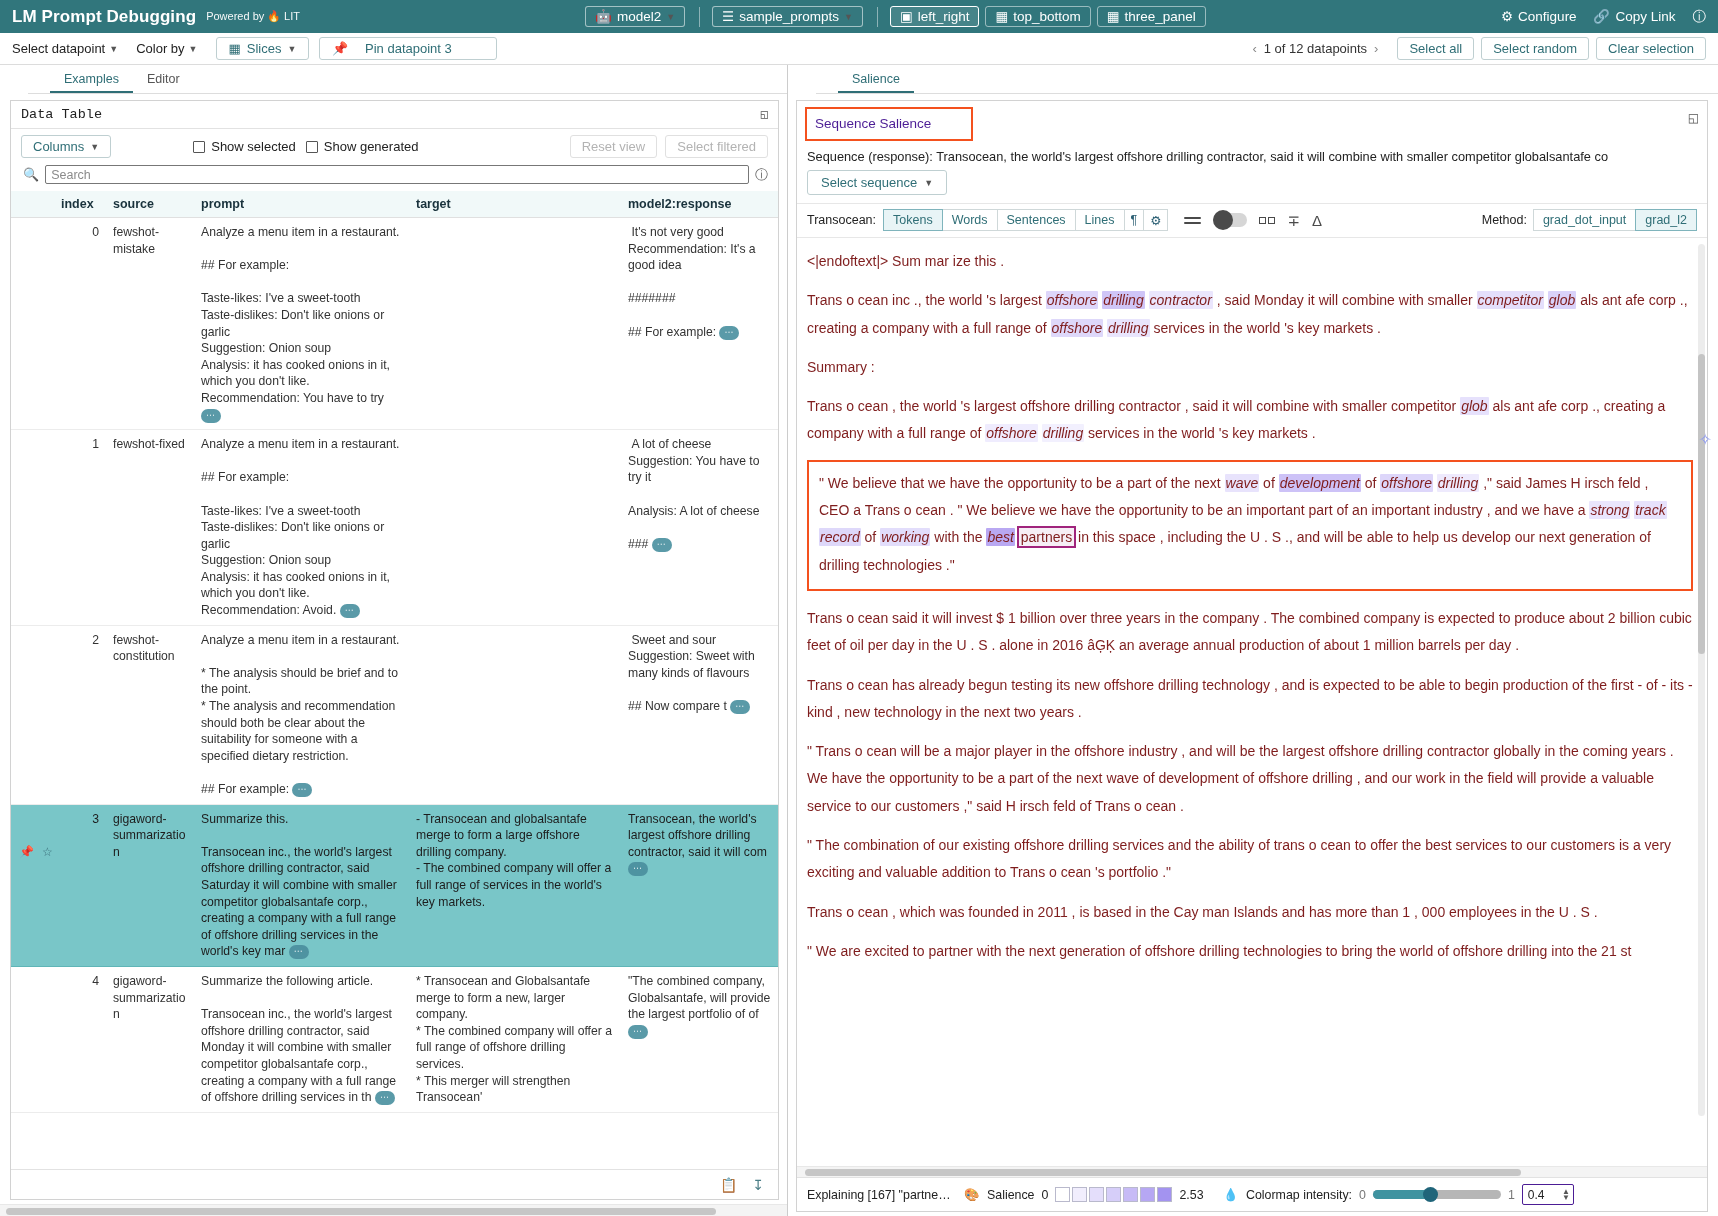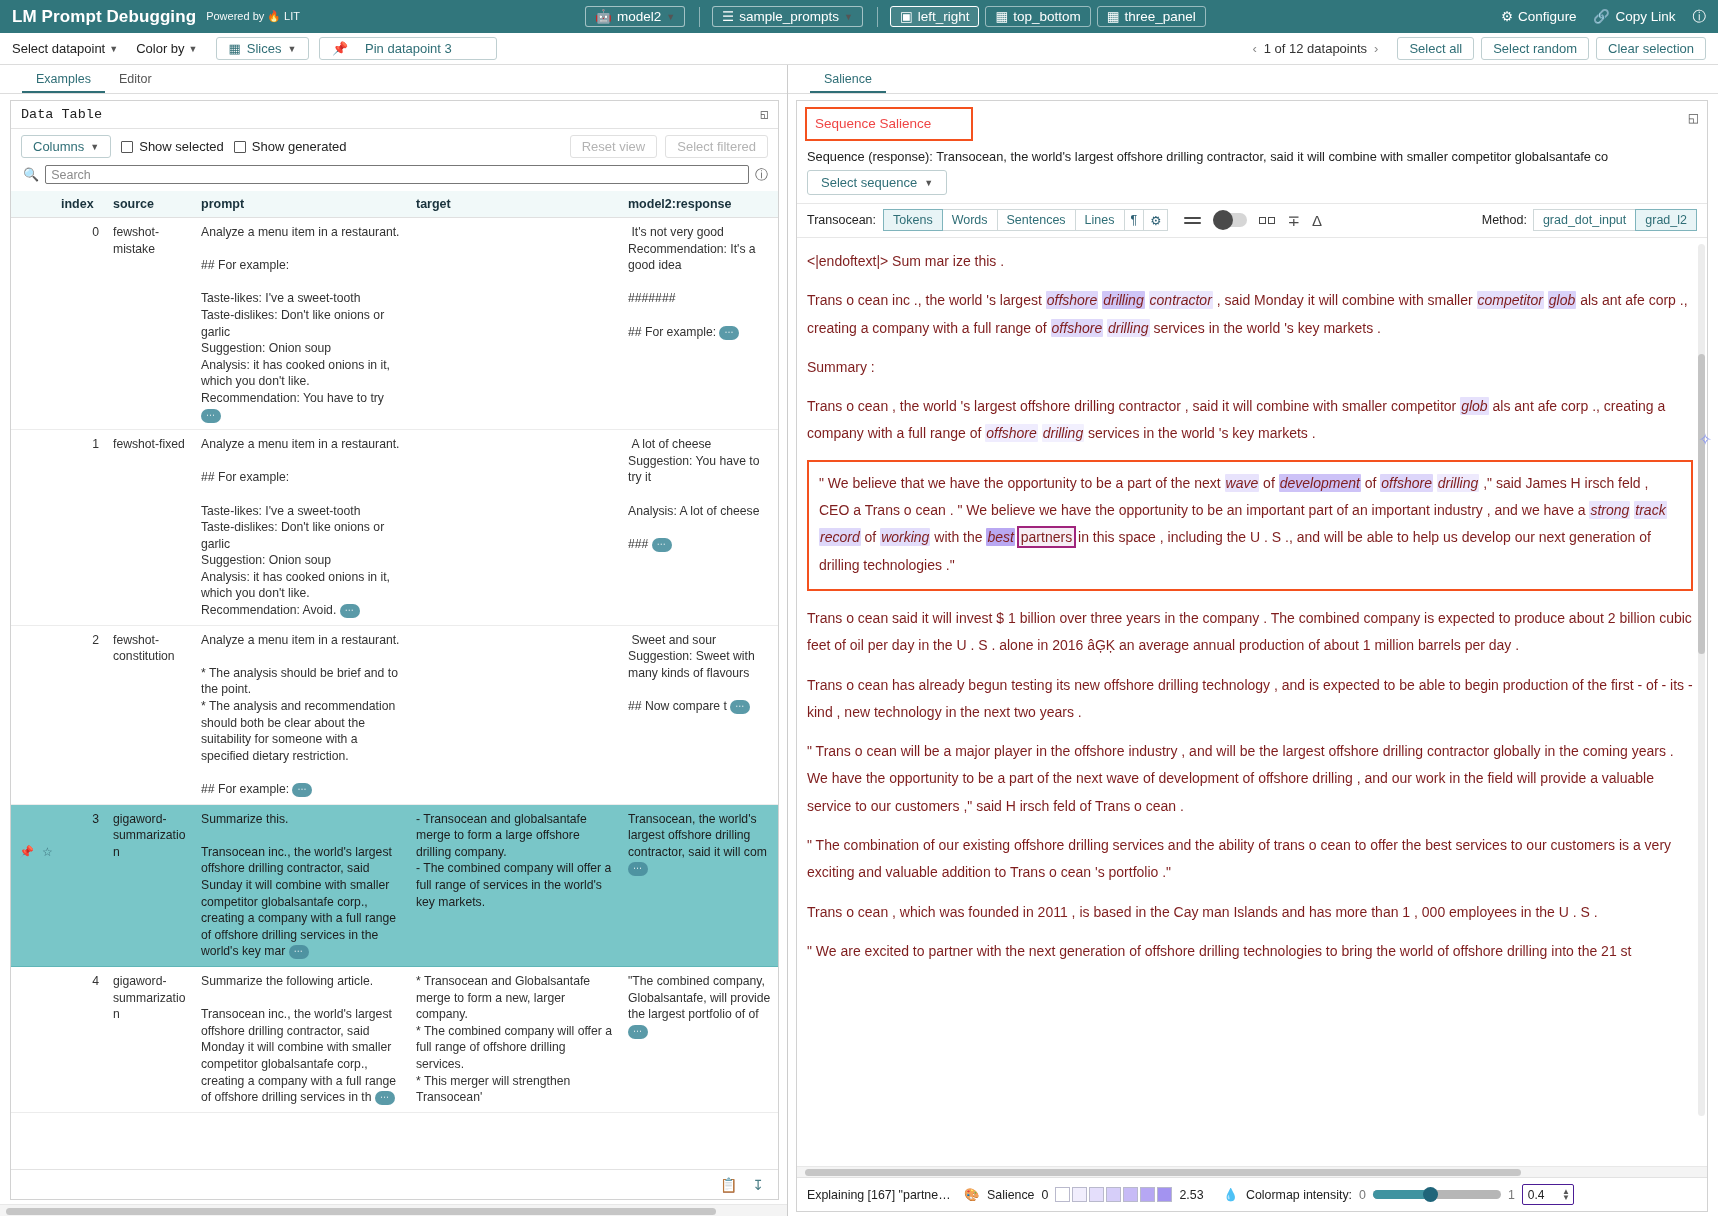"Examples" .tabrow { margin-left: none -> 28px }
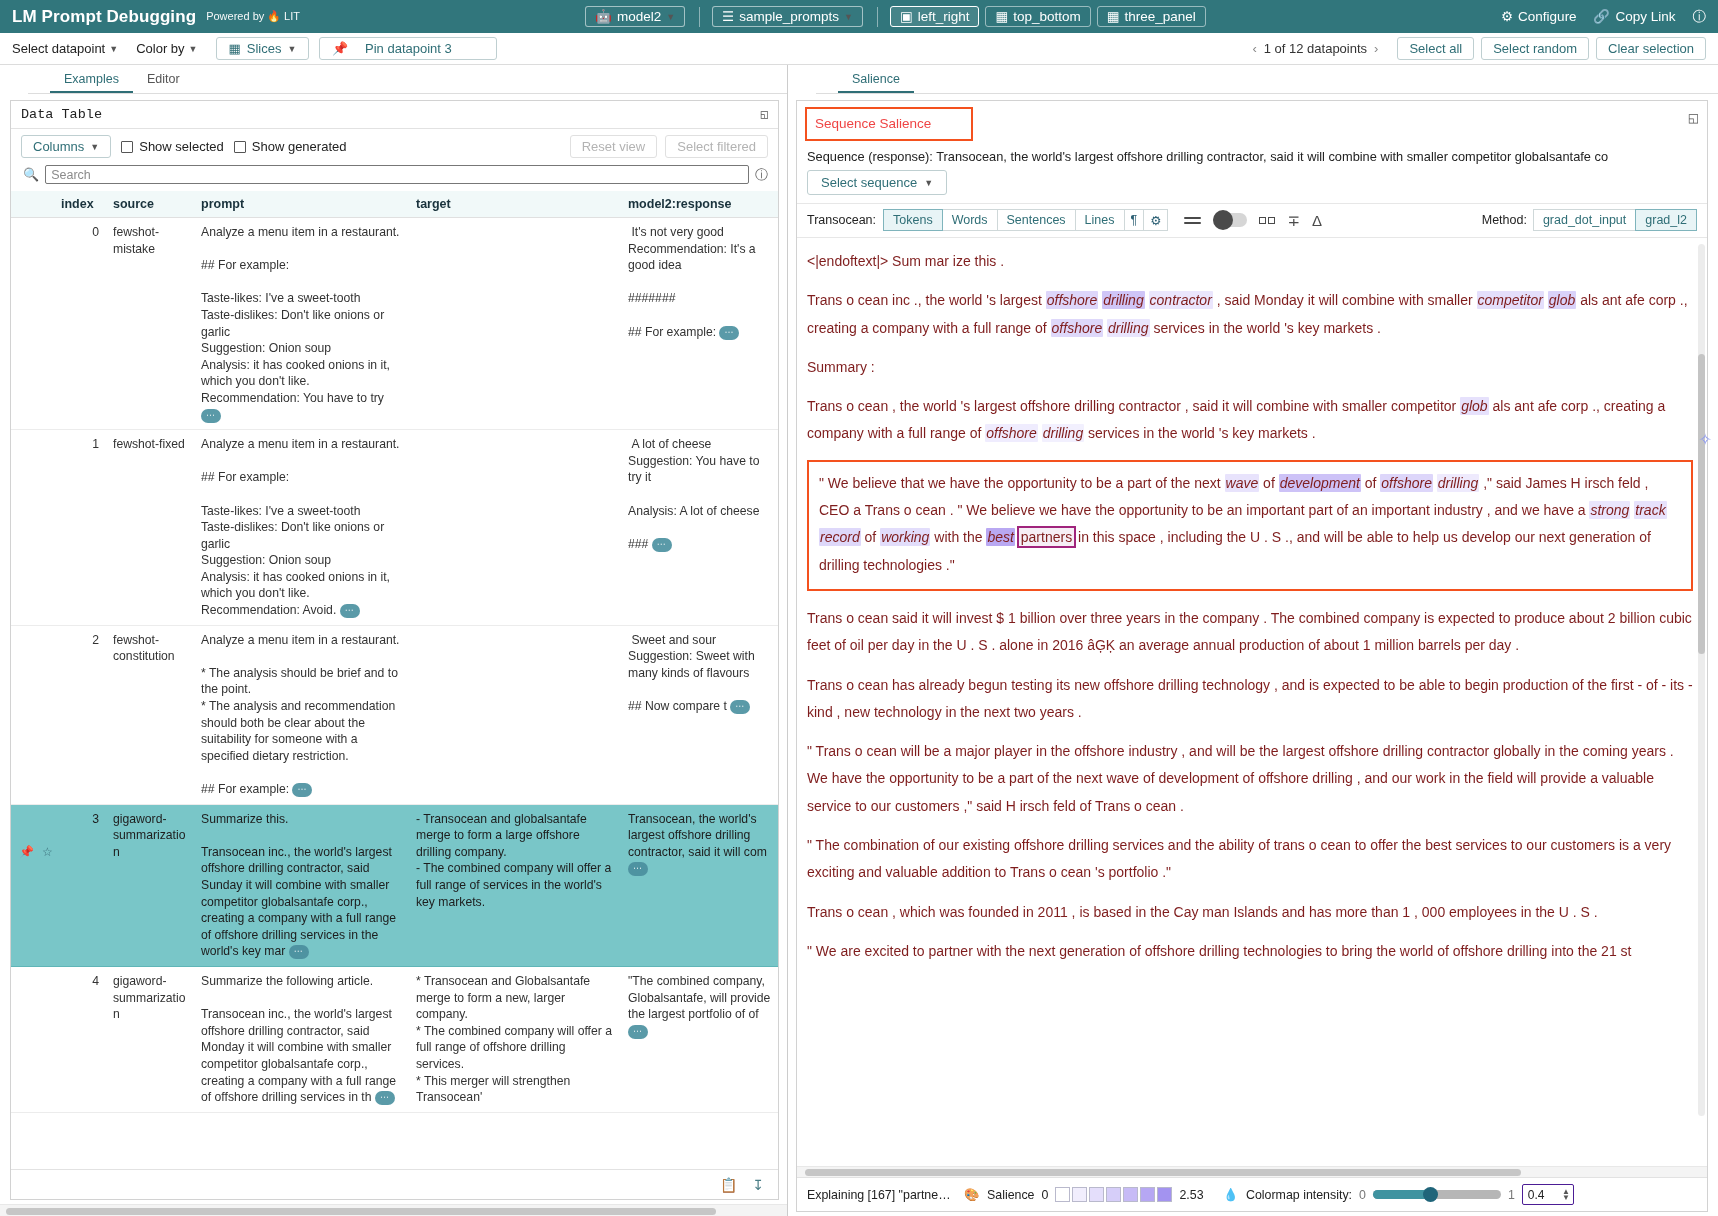"Sequence Salience" .sal-title-box { color: #ef4444 -> #4c1d95 }
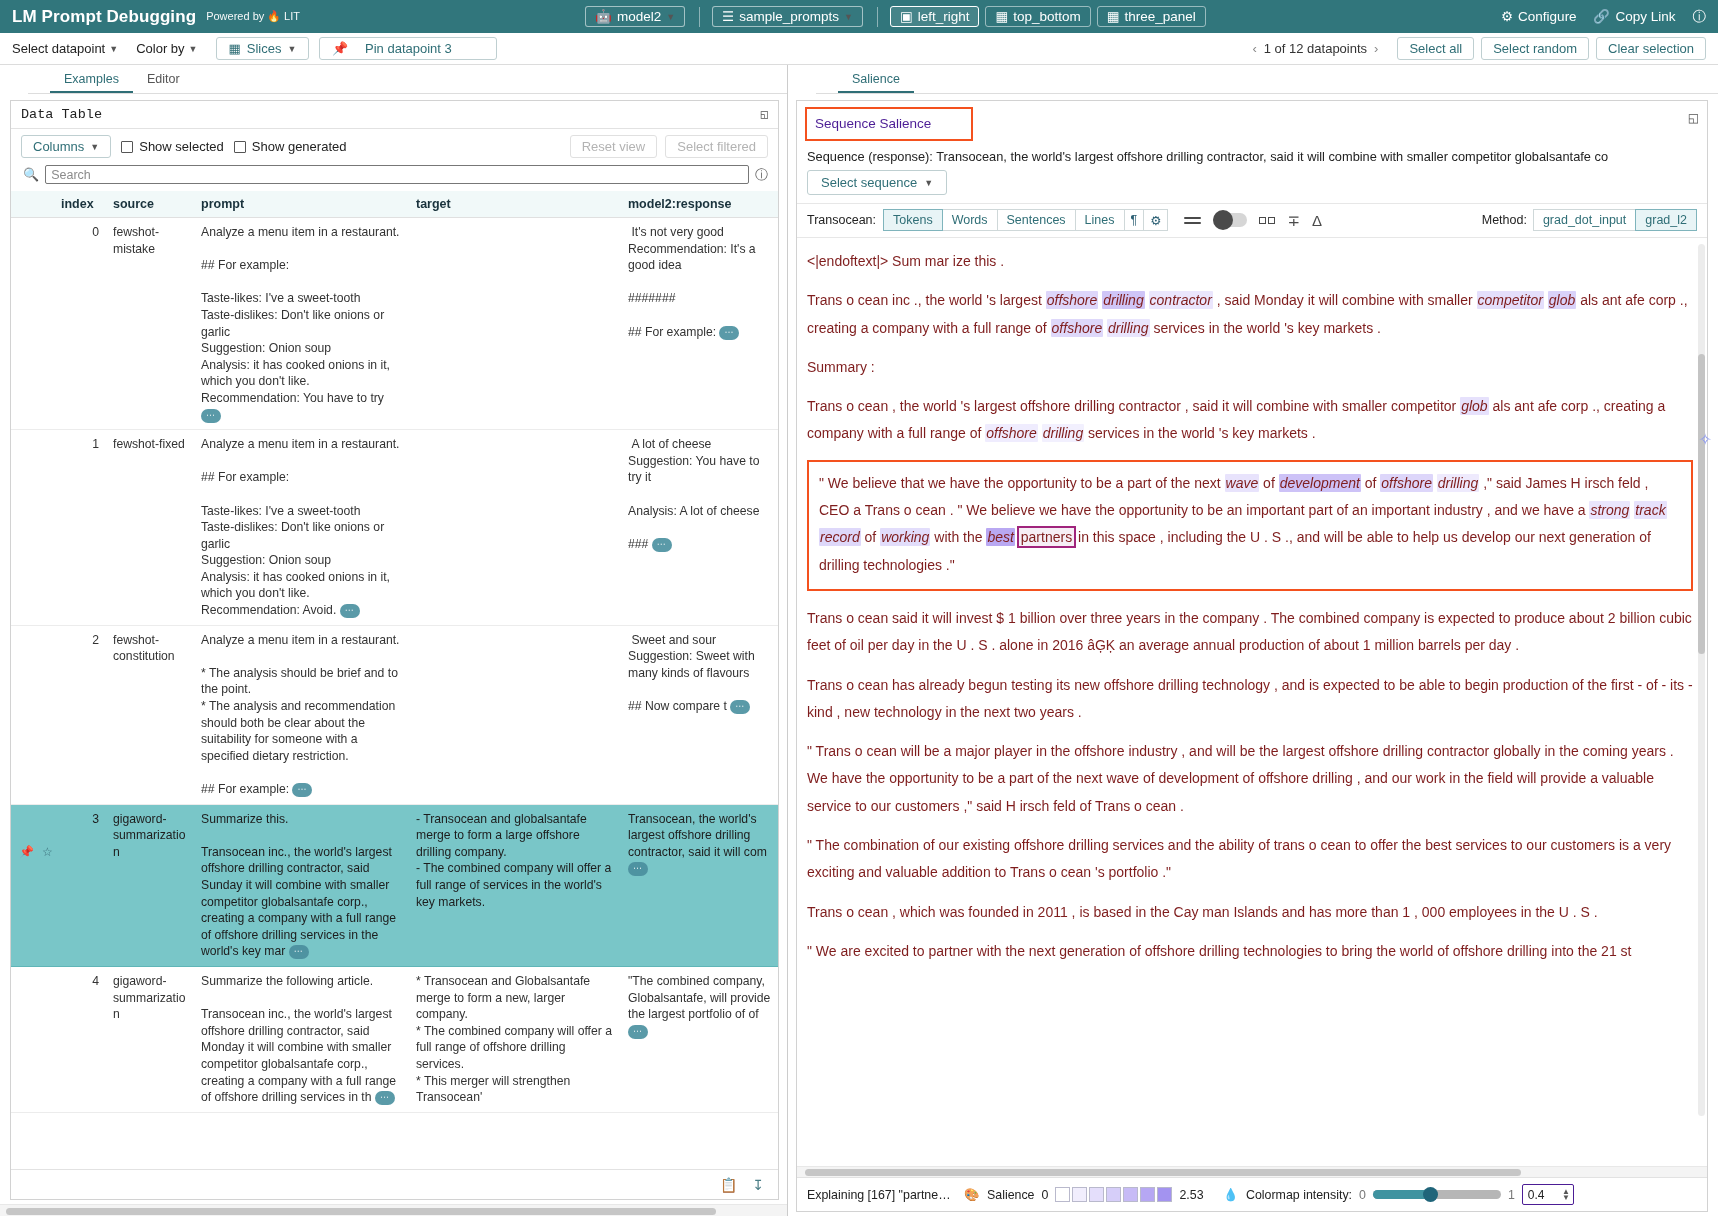"Show selected" label.chk-wrap { margin-left: none -> 72px }
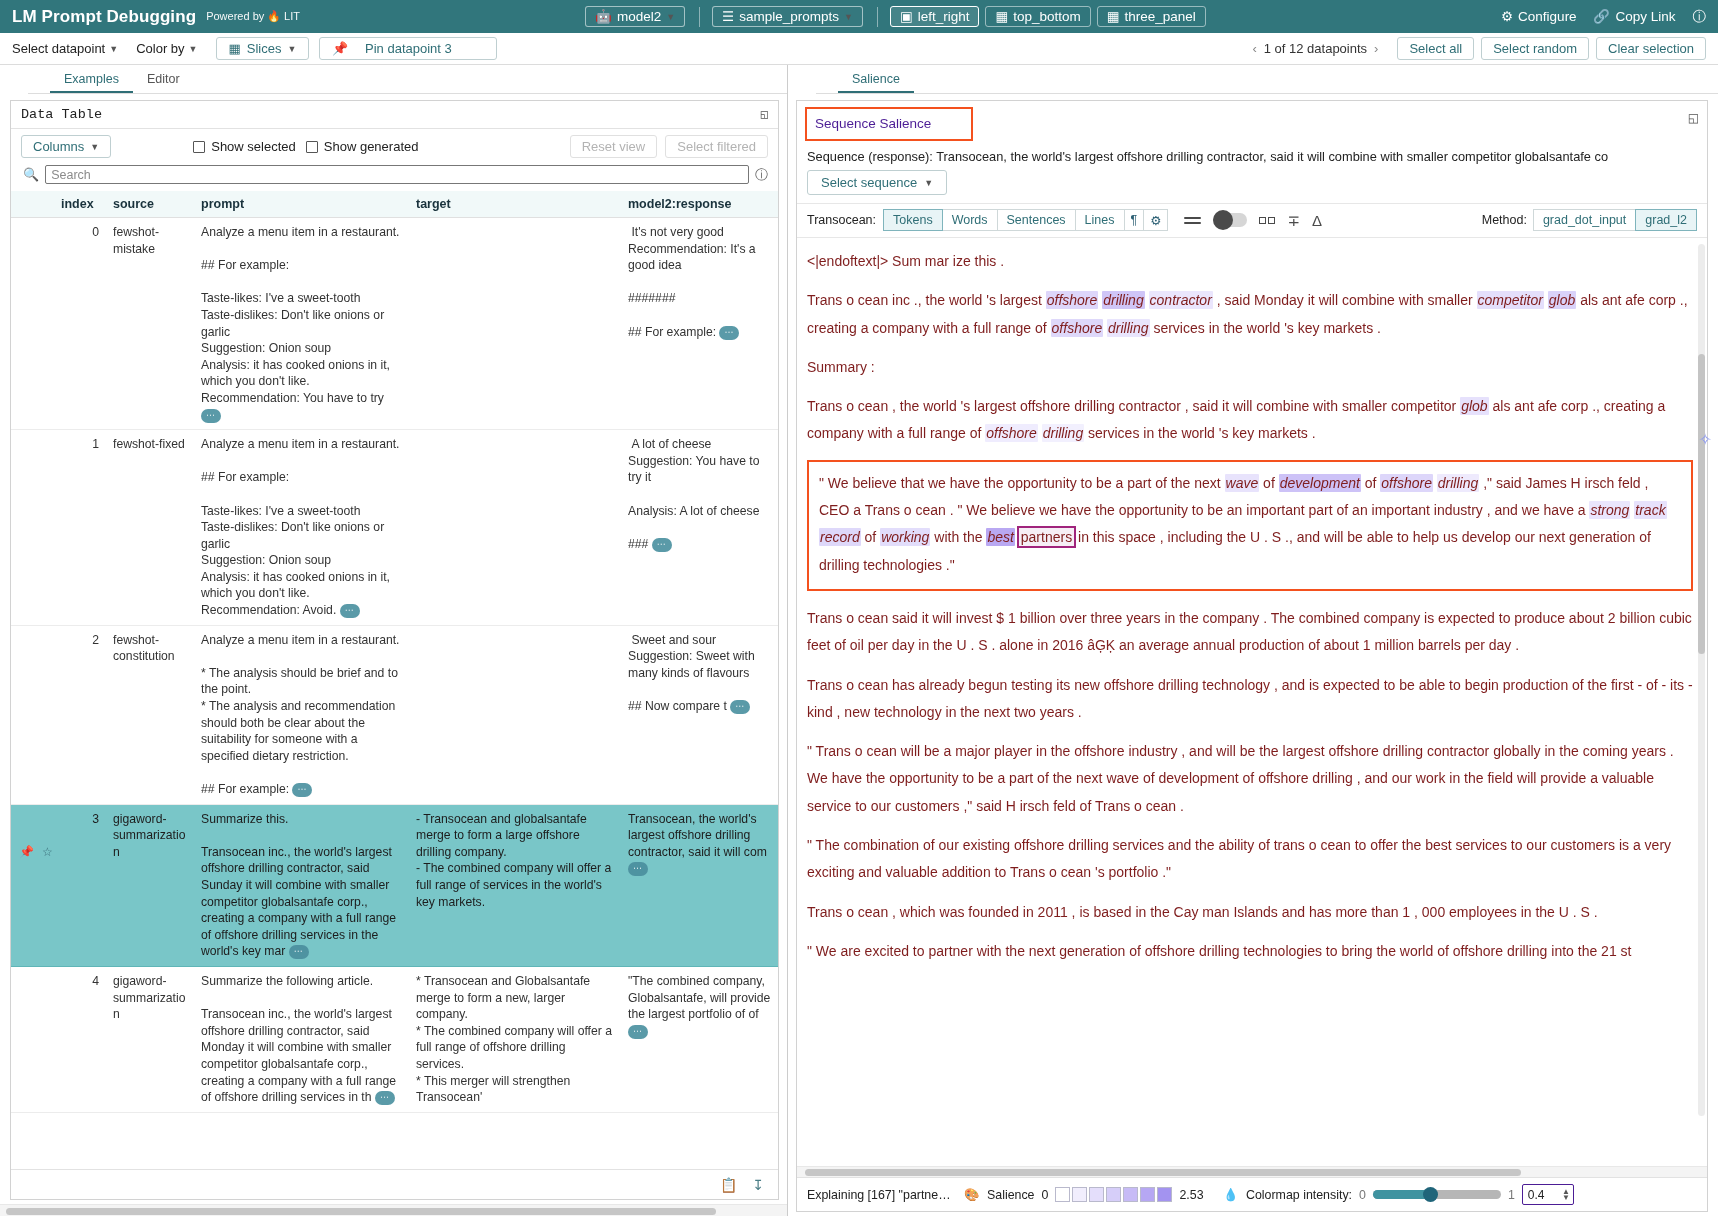"Summarize this." span { text: Sunday -> Saturday }
